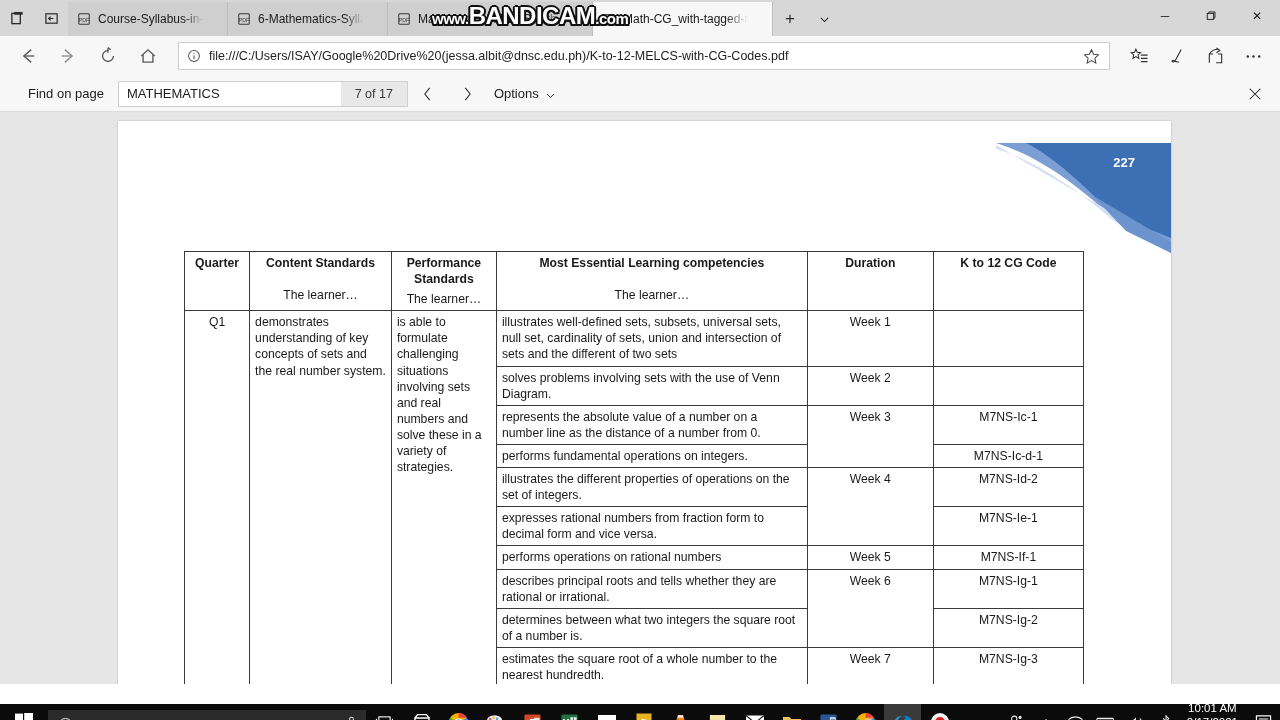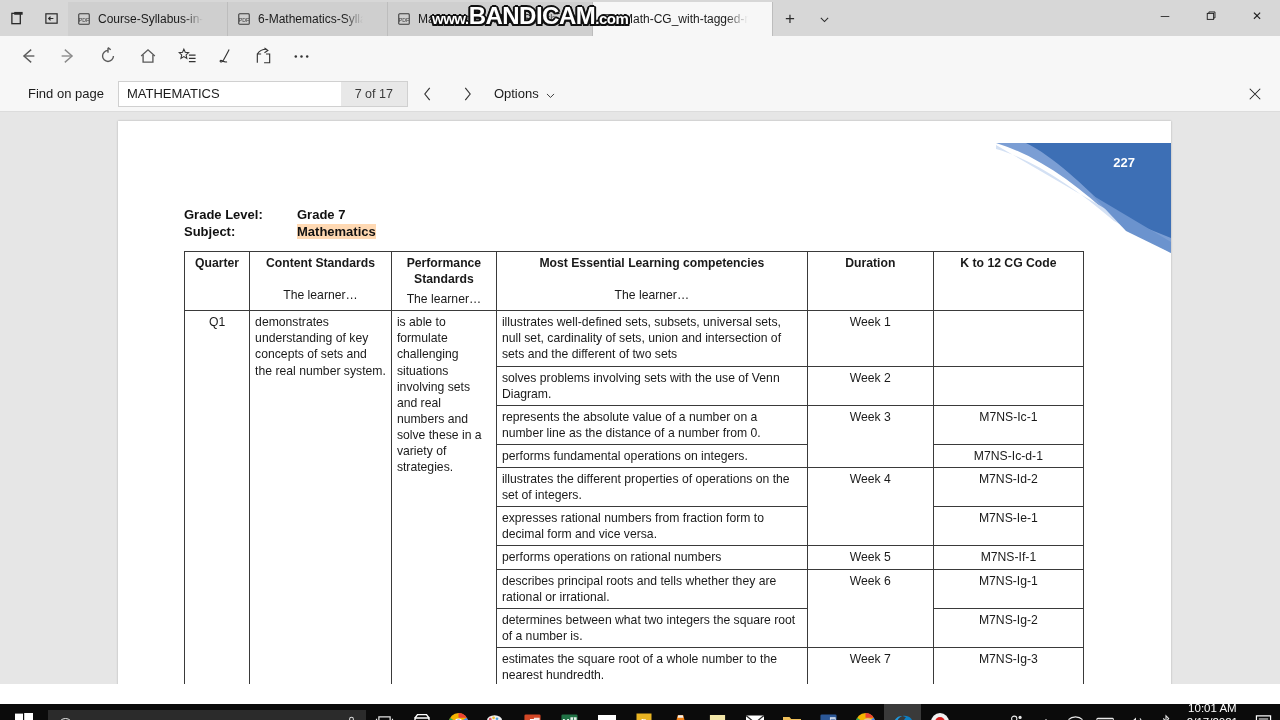"file:///C:/Users/ISAY/Google%20Drive%20(" div.omnibox { html: none -> <div> <span> <svg> <circle></circle> <path></path> </svg> </span> <span>file:///C:/Users/ISAY/Google%20Drive%20(jessa.albit@dnsc.edu.ph)/K-to-12-MELCS-with-CG-Codes.pdf</span> <span> <svg> <path></path> </svg> </span> </div> }
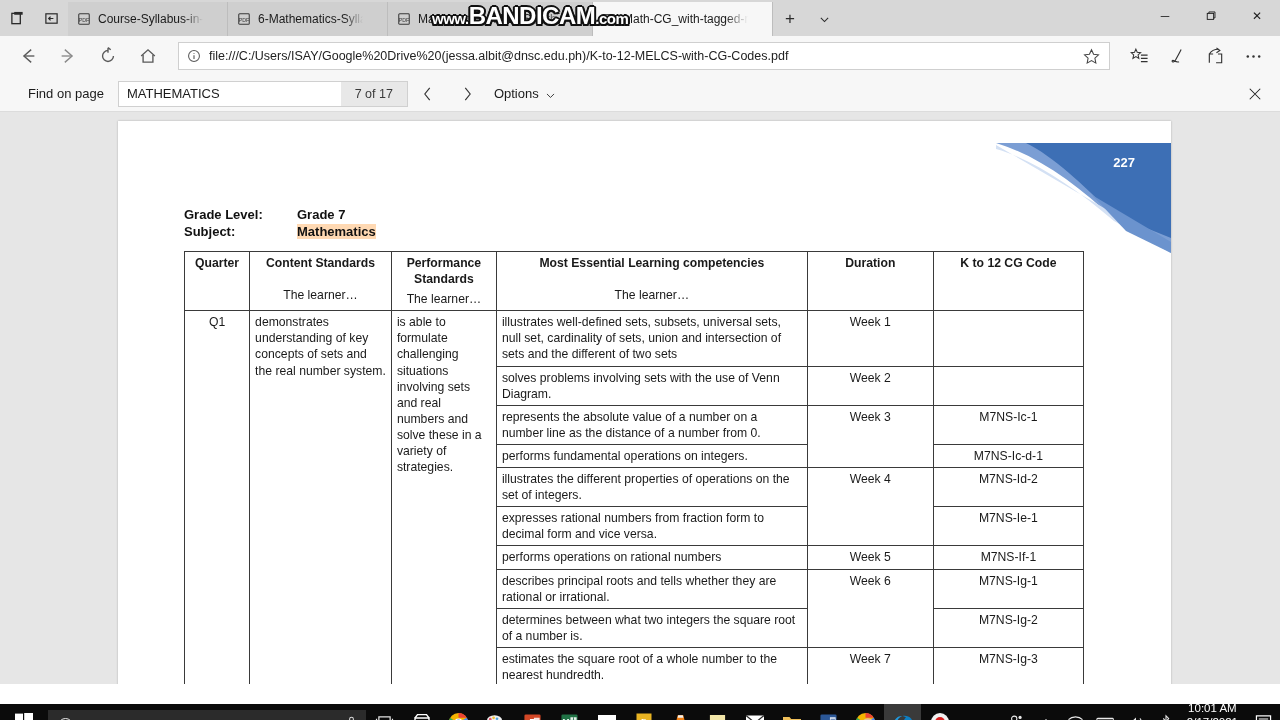"Grade Level:" div.meta { html: <div> <div> <span>Grade Level:</span> <span>Grade 7</span> </div> <div> <span>Subject:</span> <span>Mathematics</span> </div> </div> -> none }
